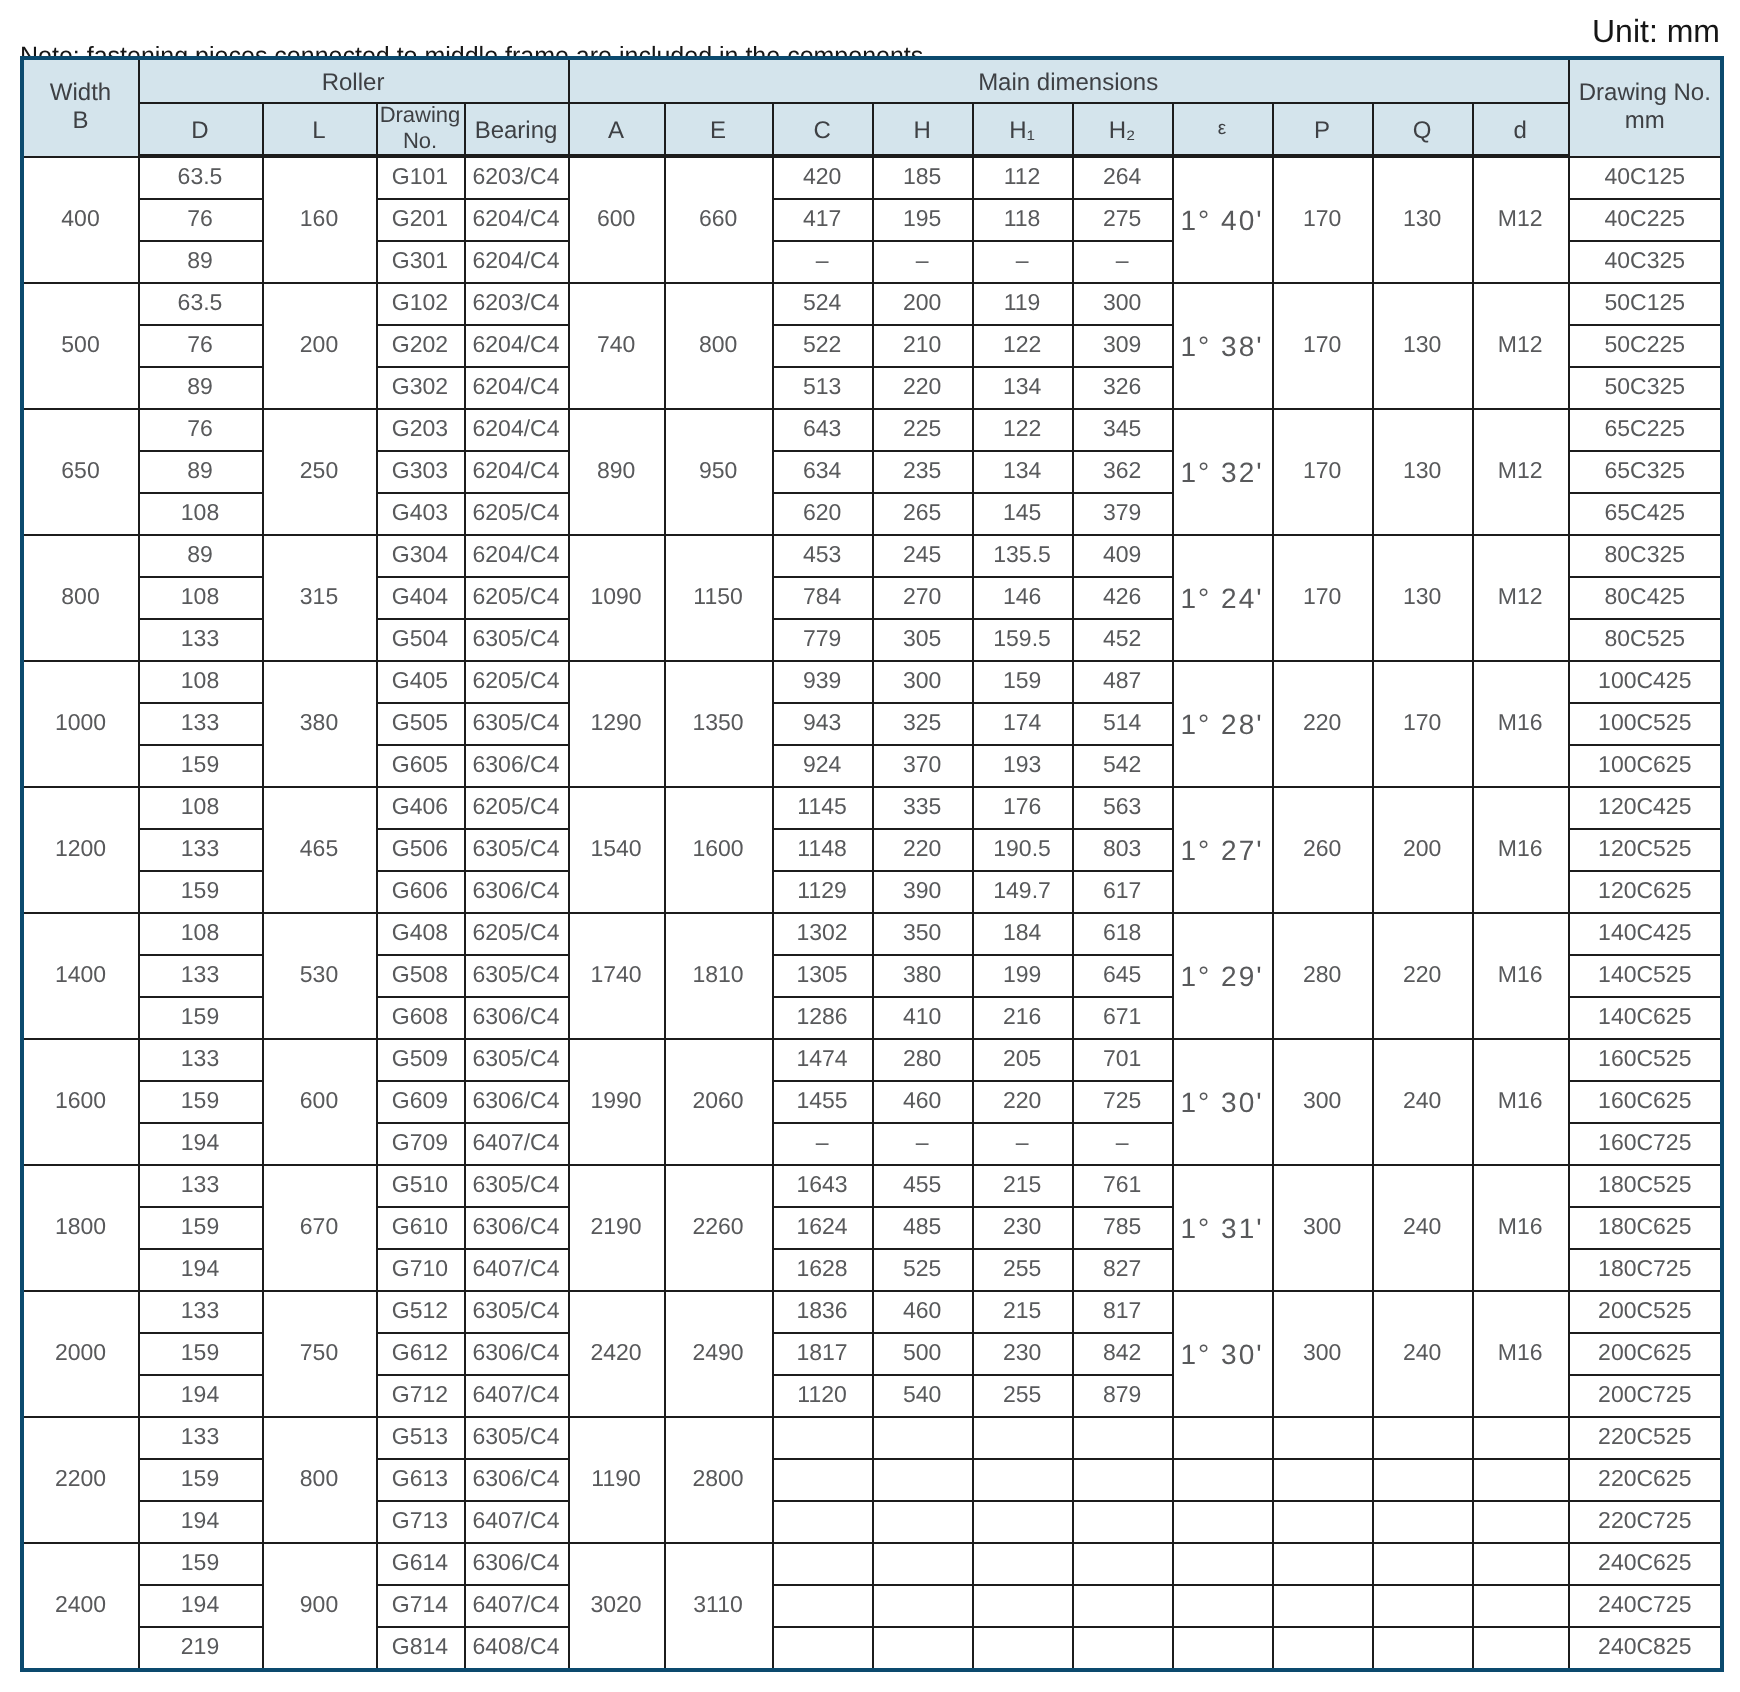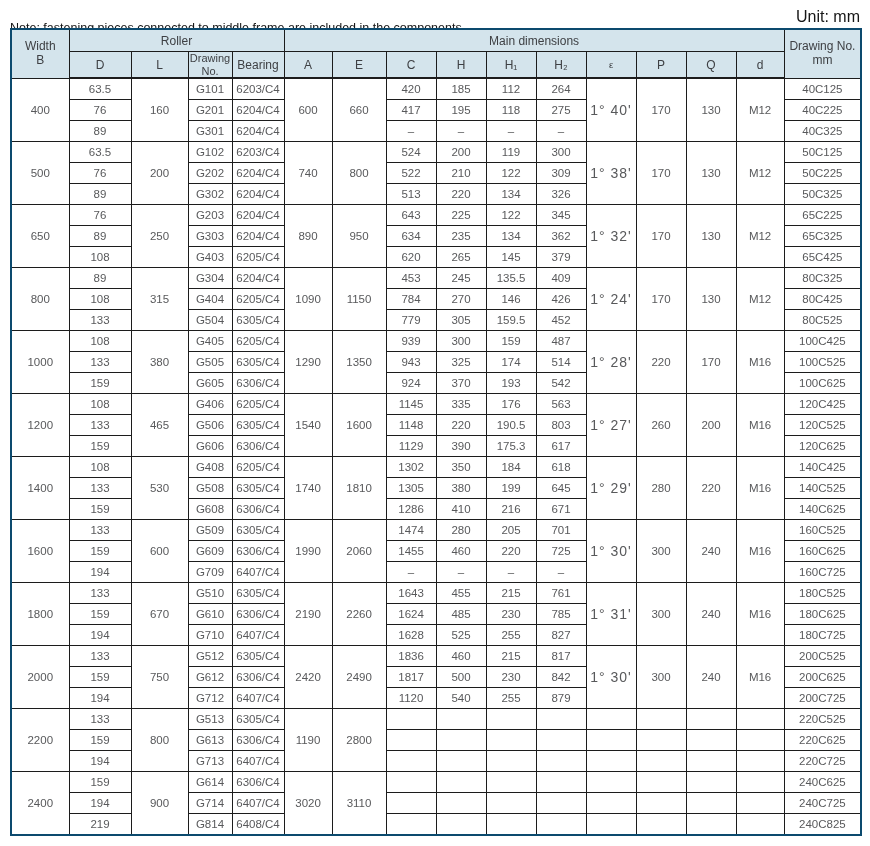"175.3" td { text: 175.3 -> 149.7 }
